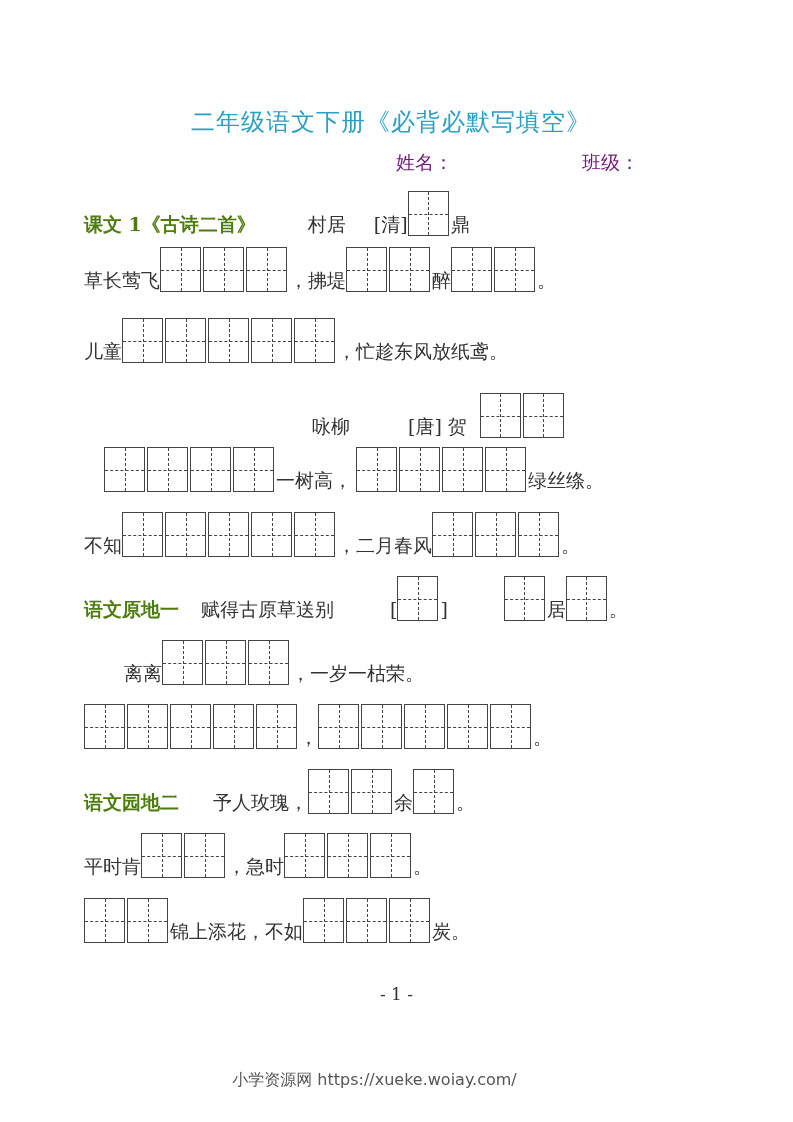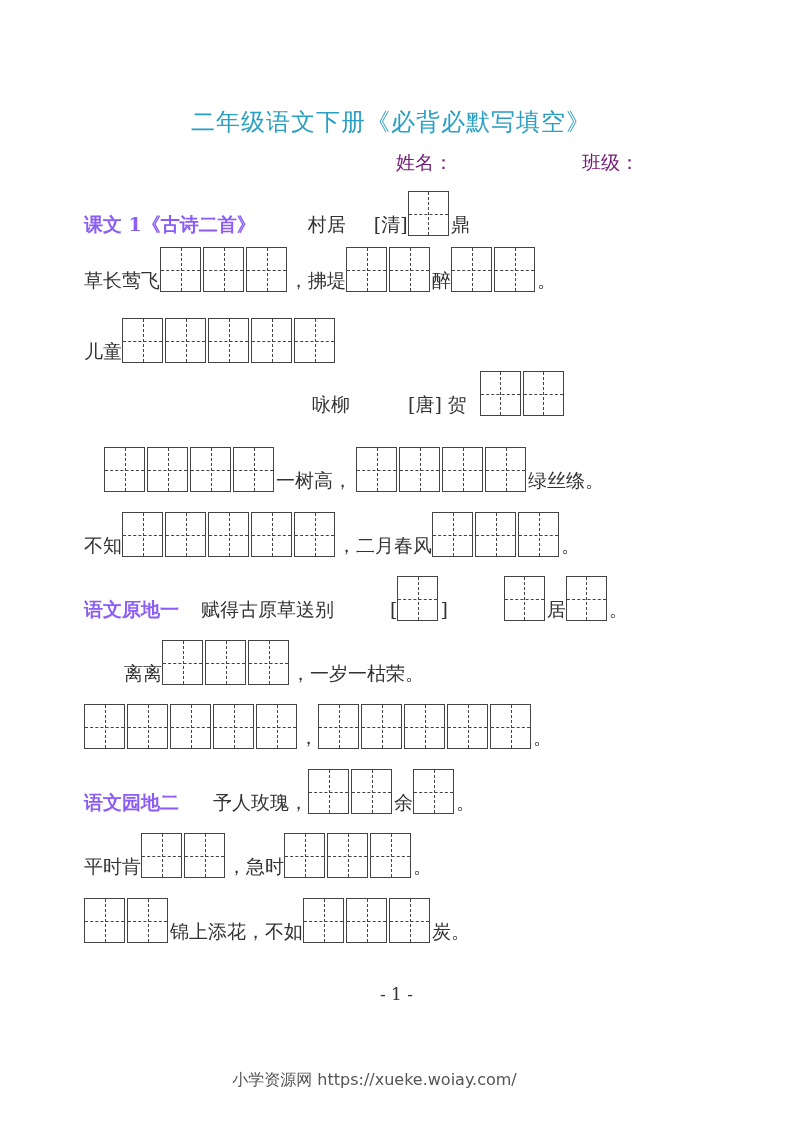"课文 1《古诗二首》" .b { color: #8b5cf6 -> #4d7c0f }
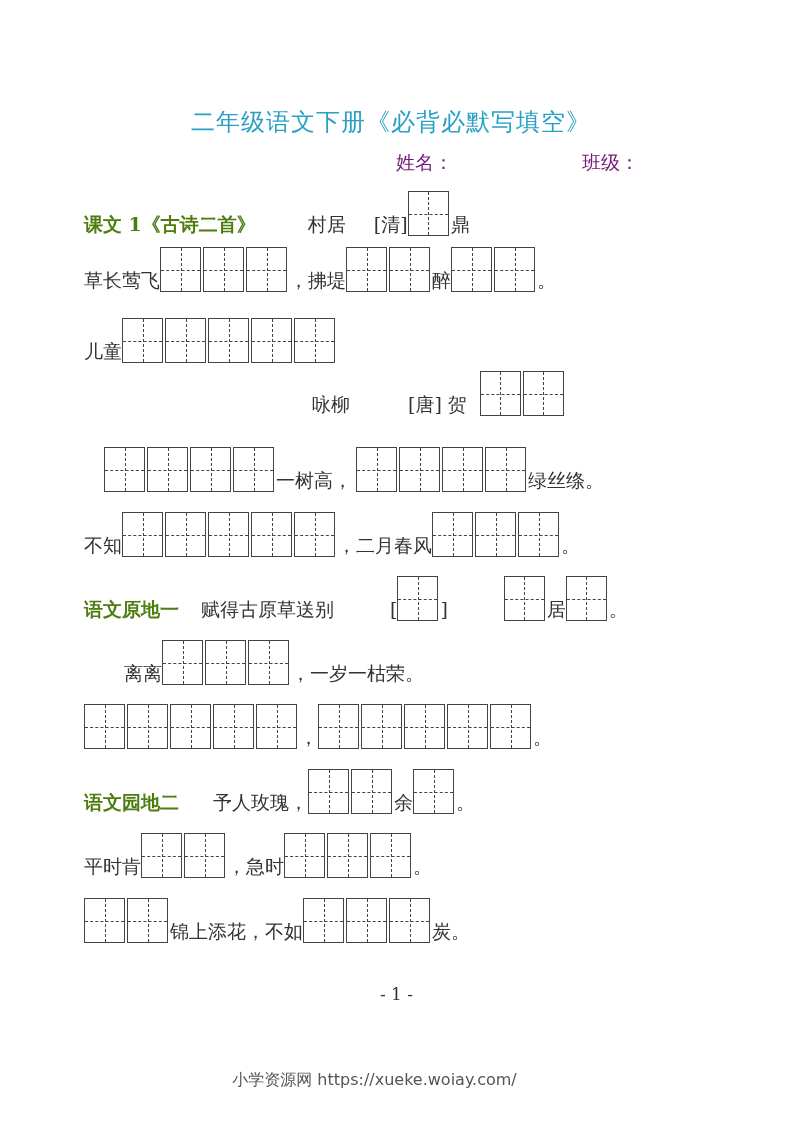"，忙趁东风放纸鸢。" span.t { html: none -> <span>，忙趁东风放纸鸢。</span> }
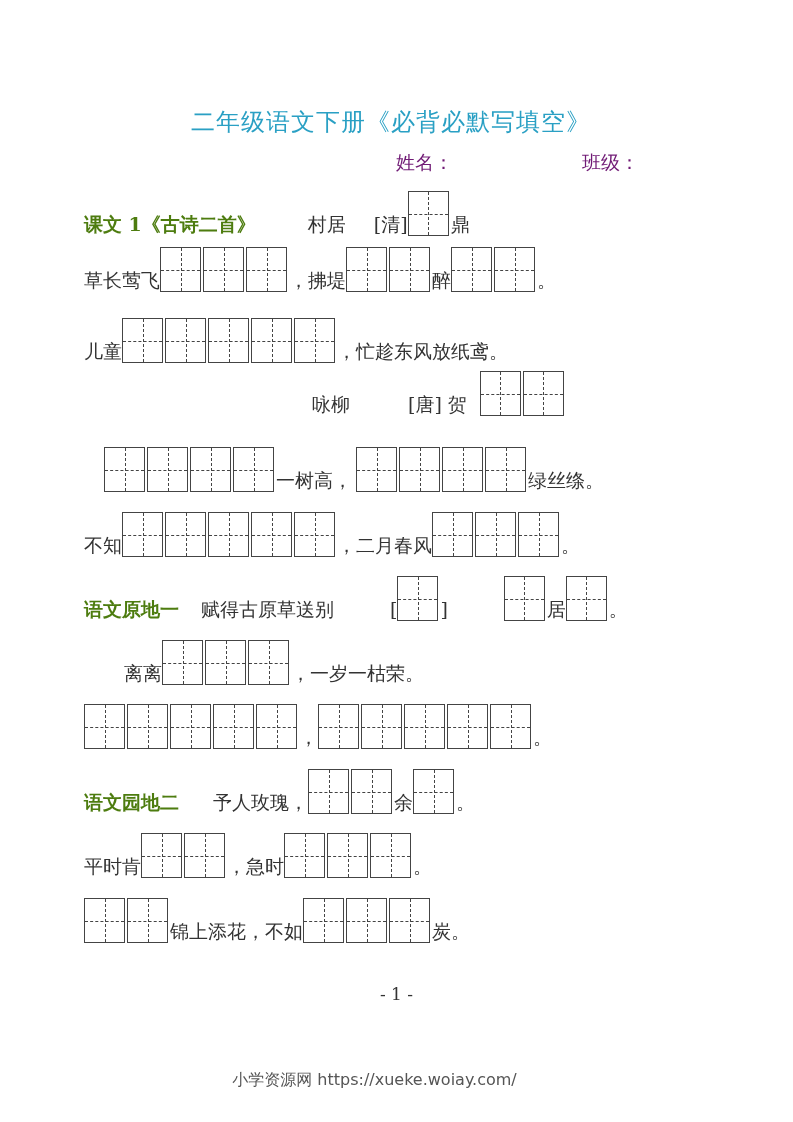"咏柳" div.line { top: 368px -> 390px }
